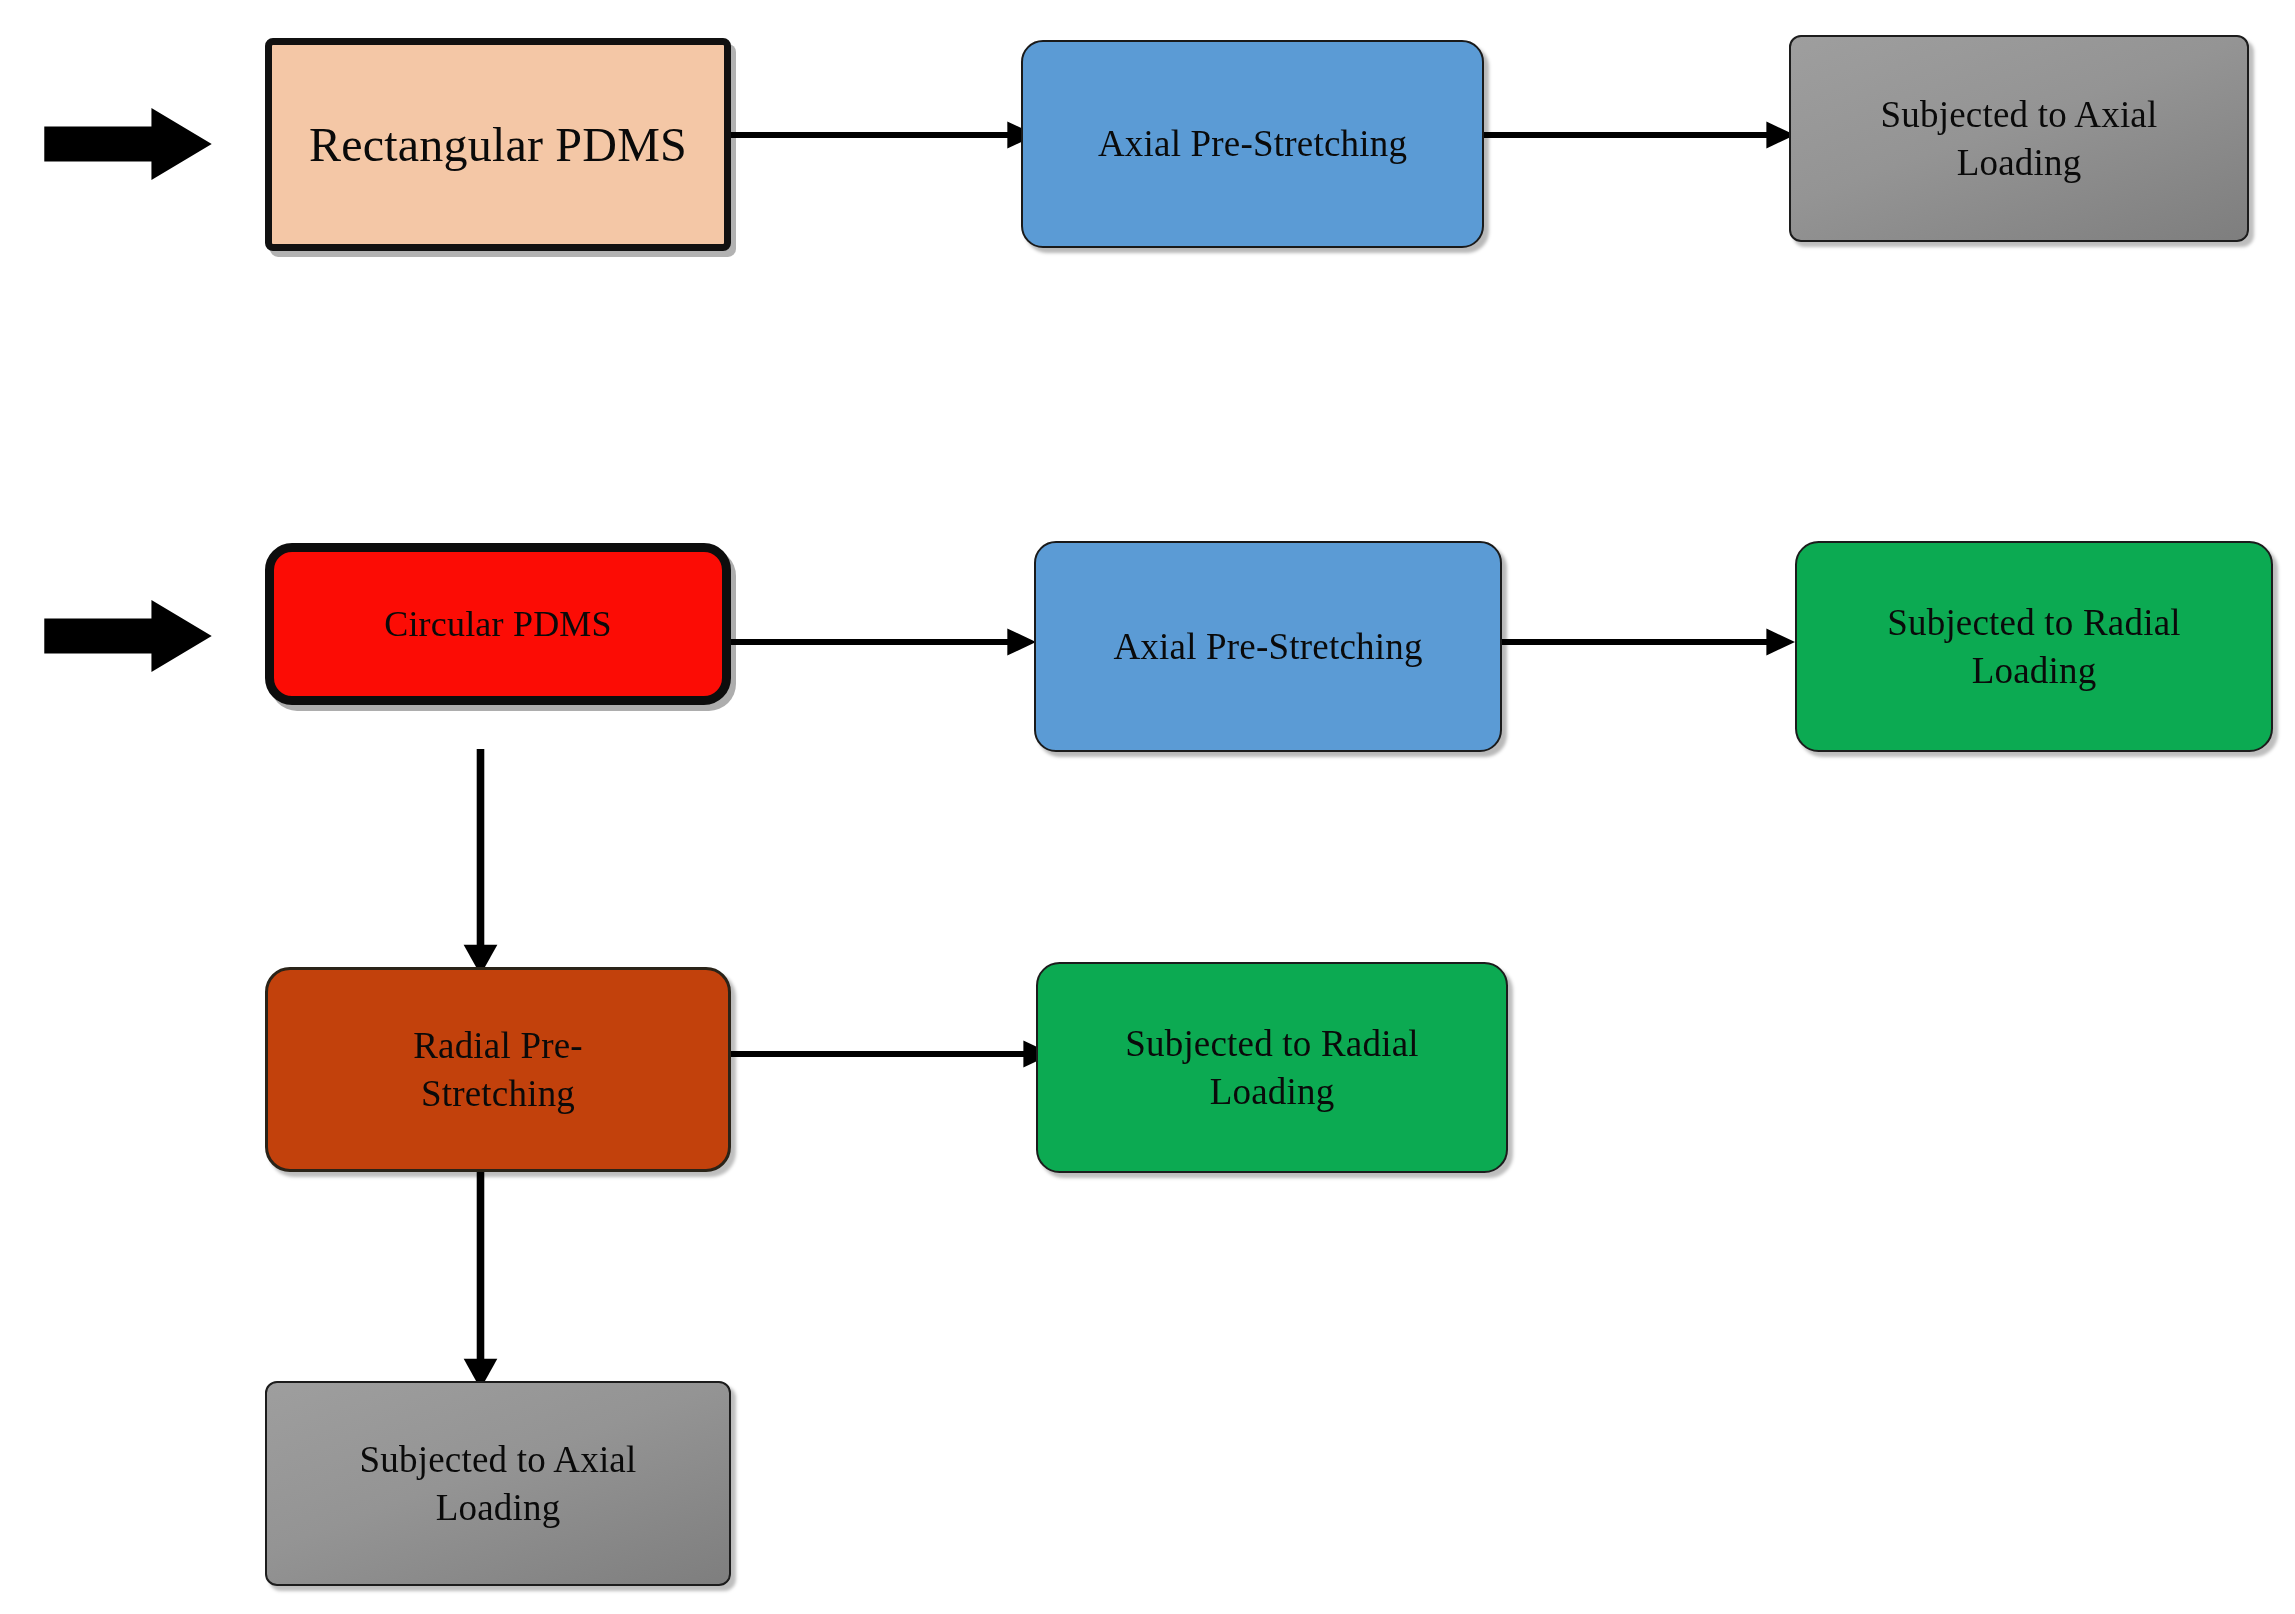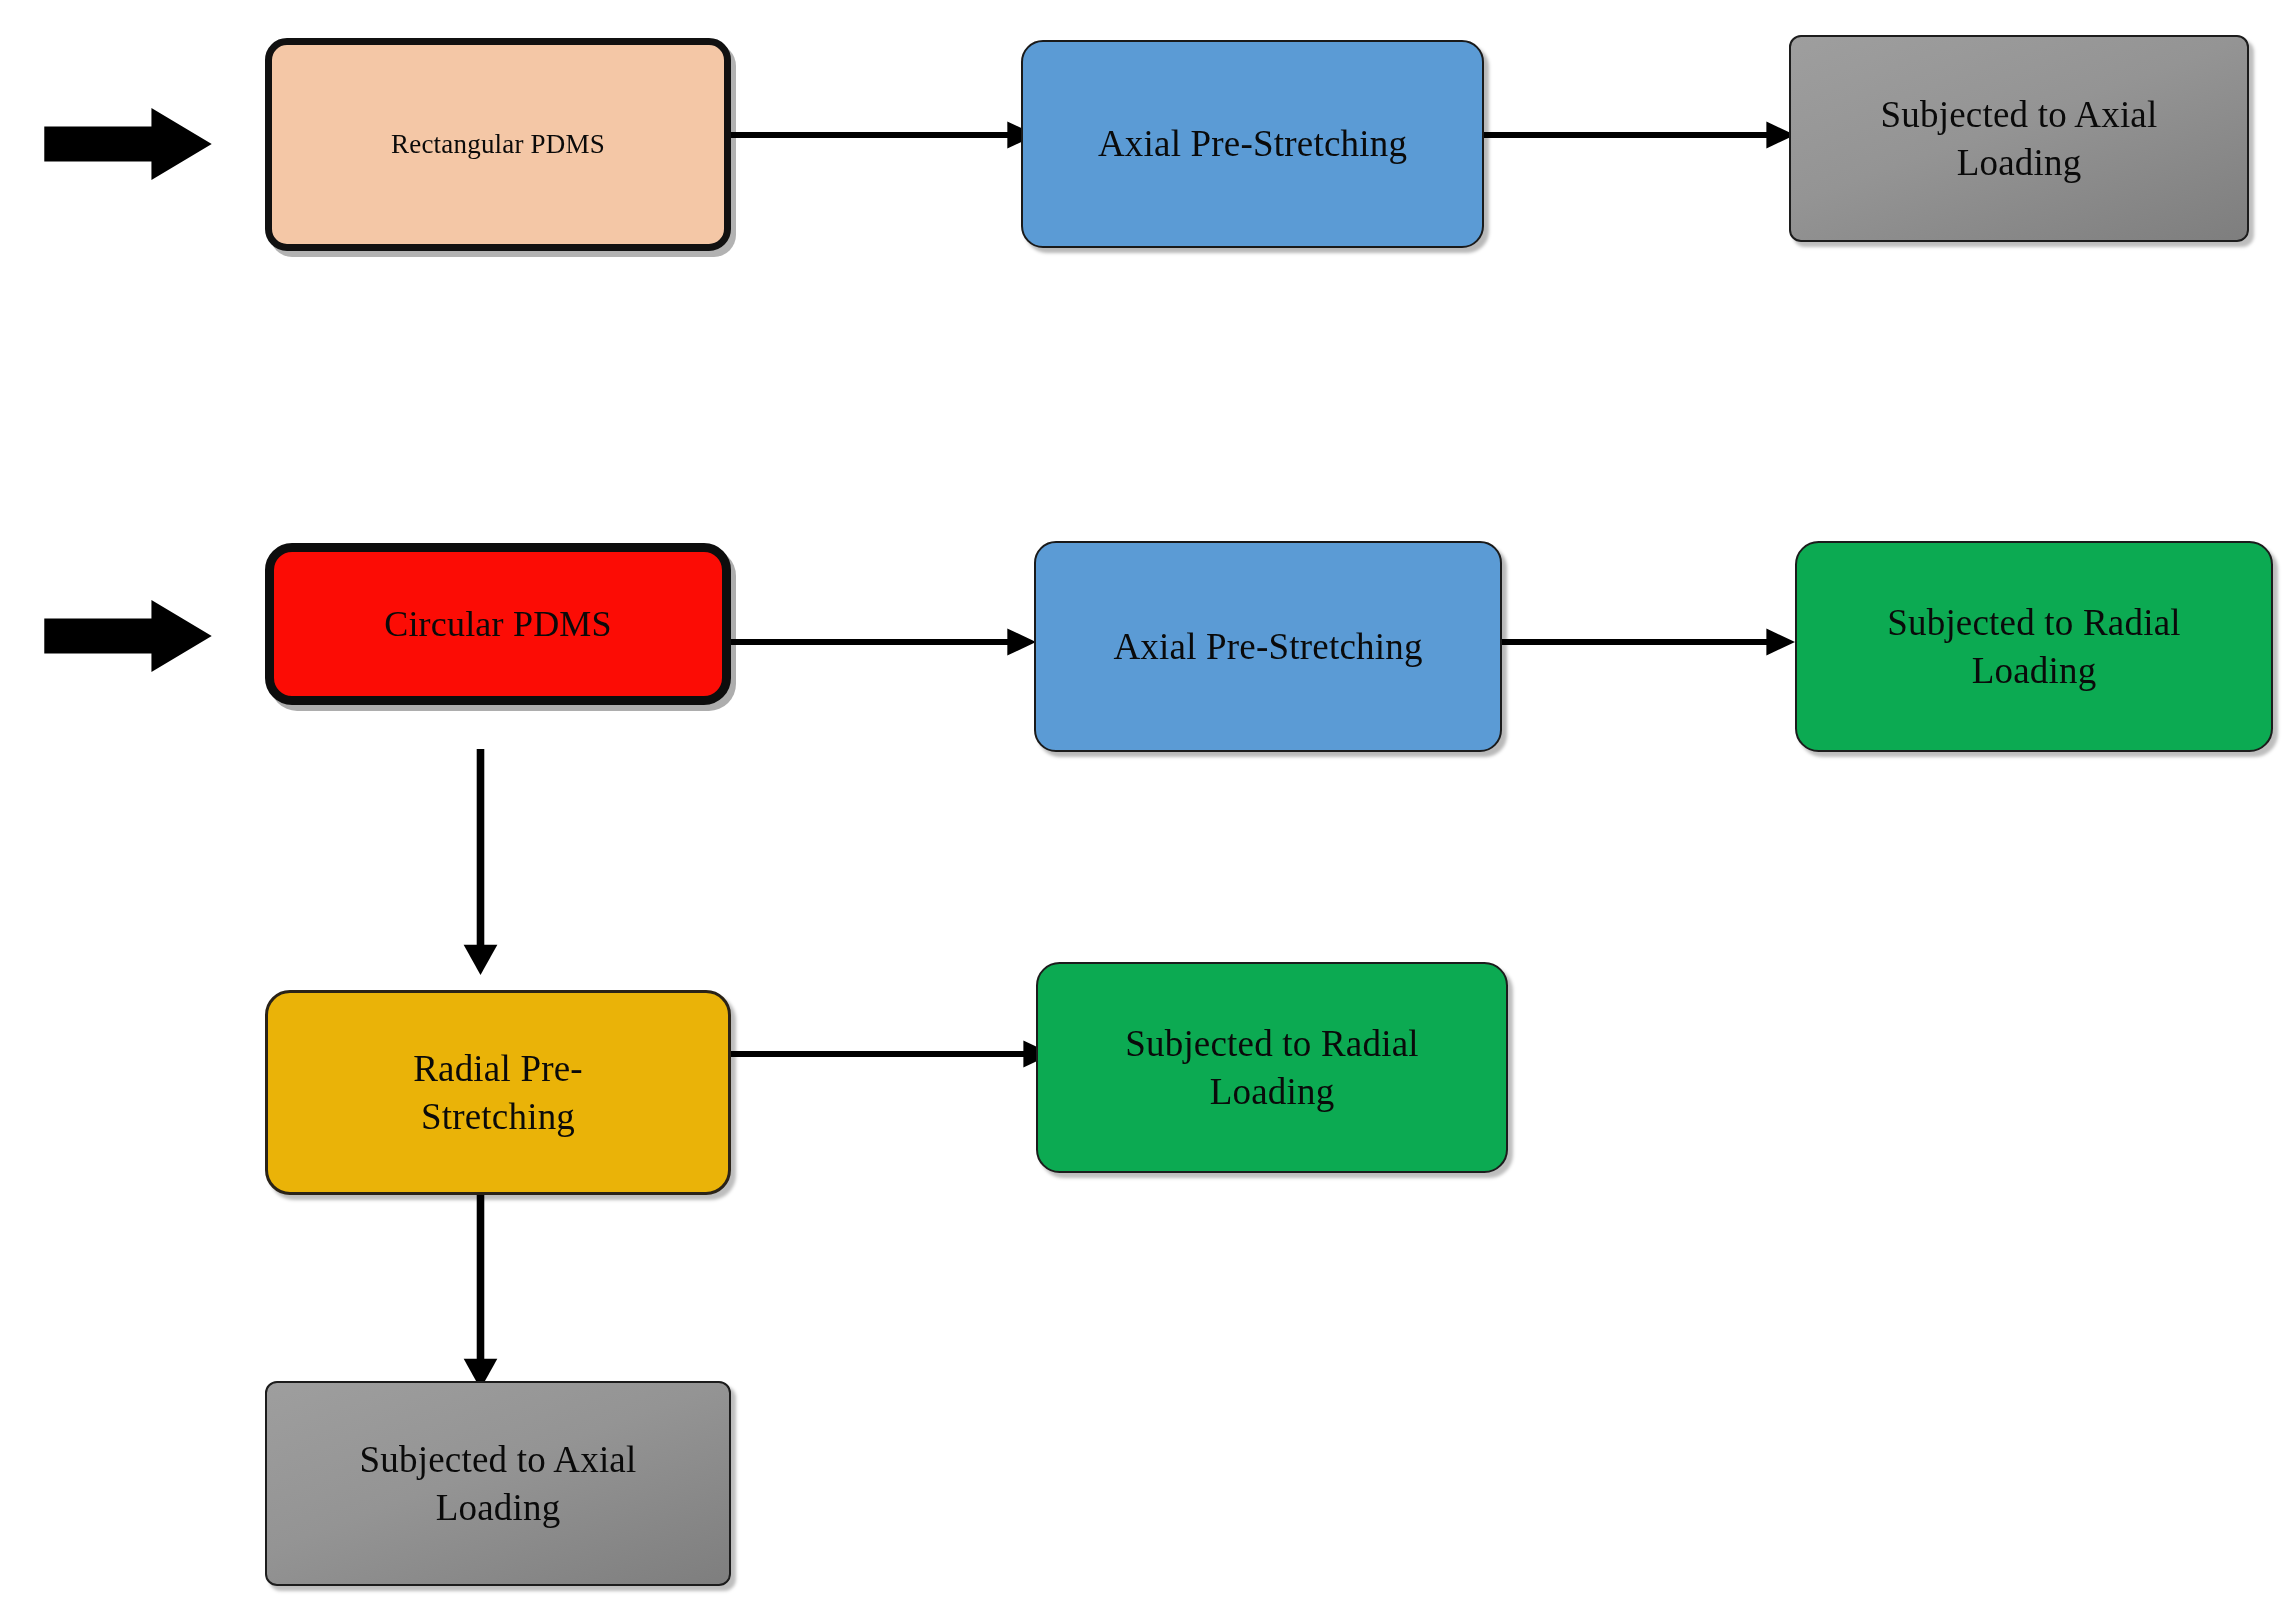"Rectangular PDMS" .n-peach { border-radius: 22px -> 8px; font-size: 27px -> 48px }
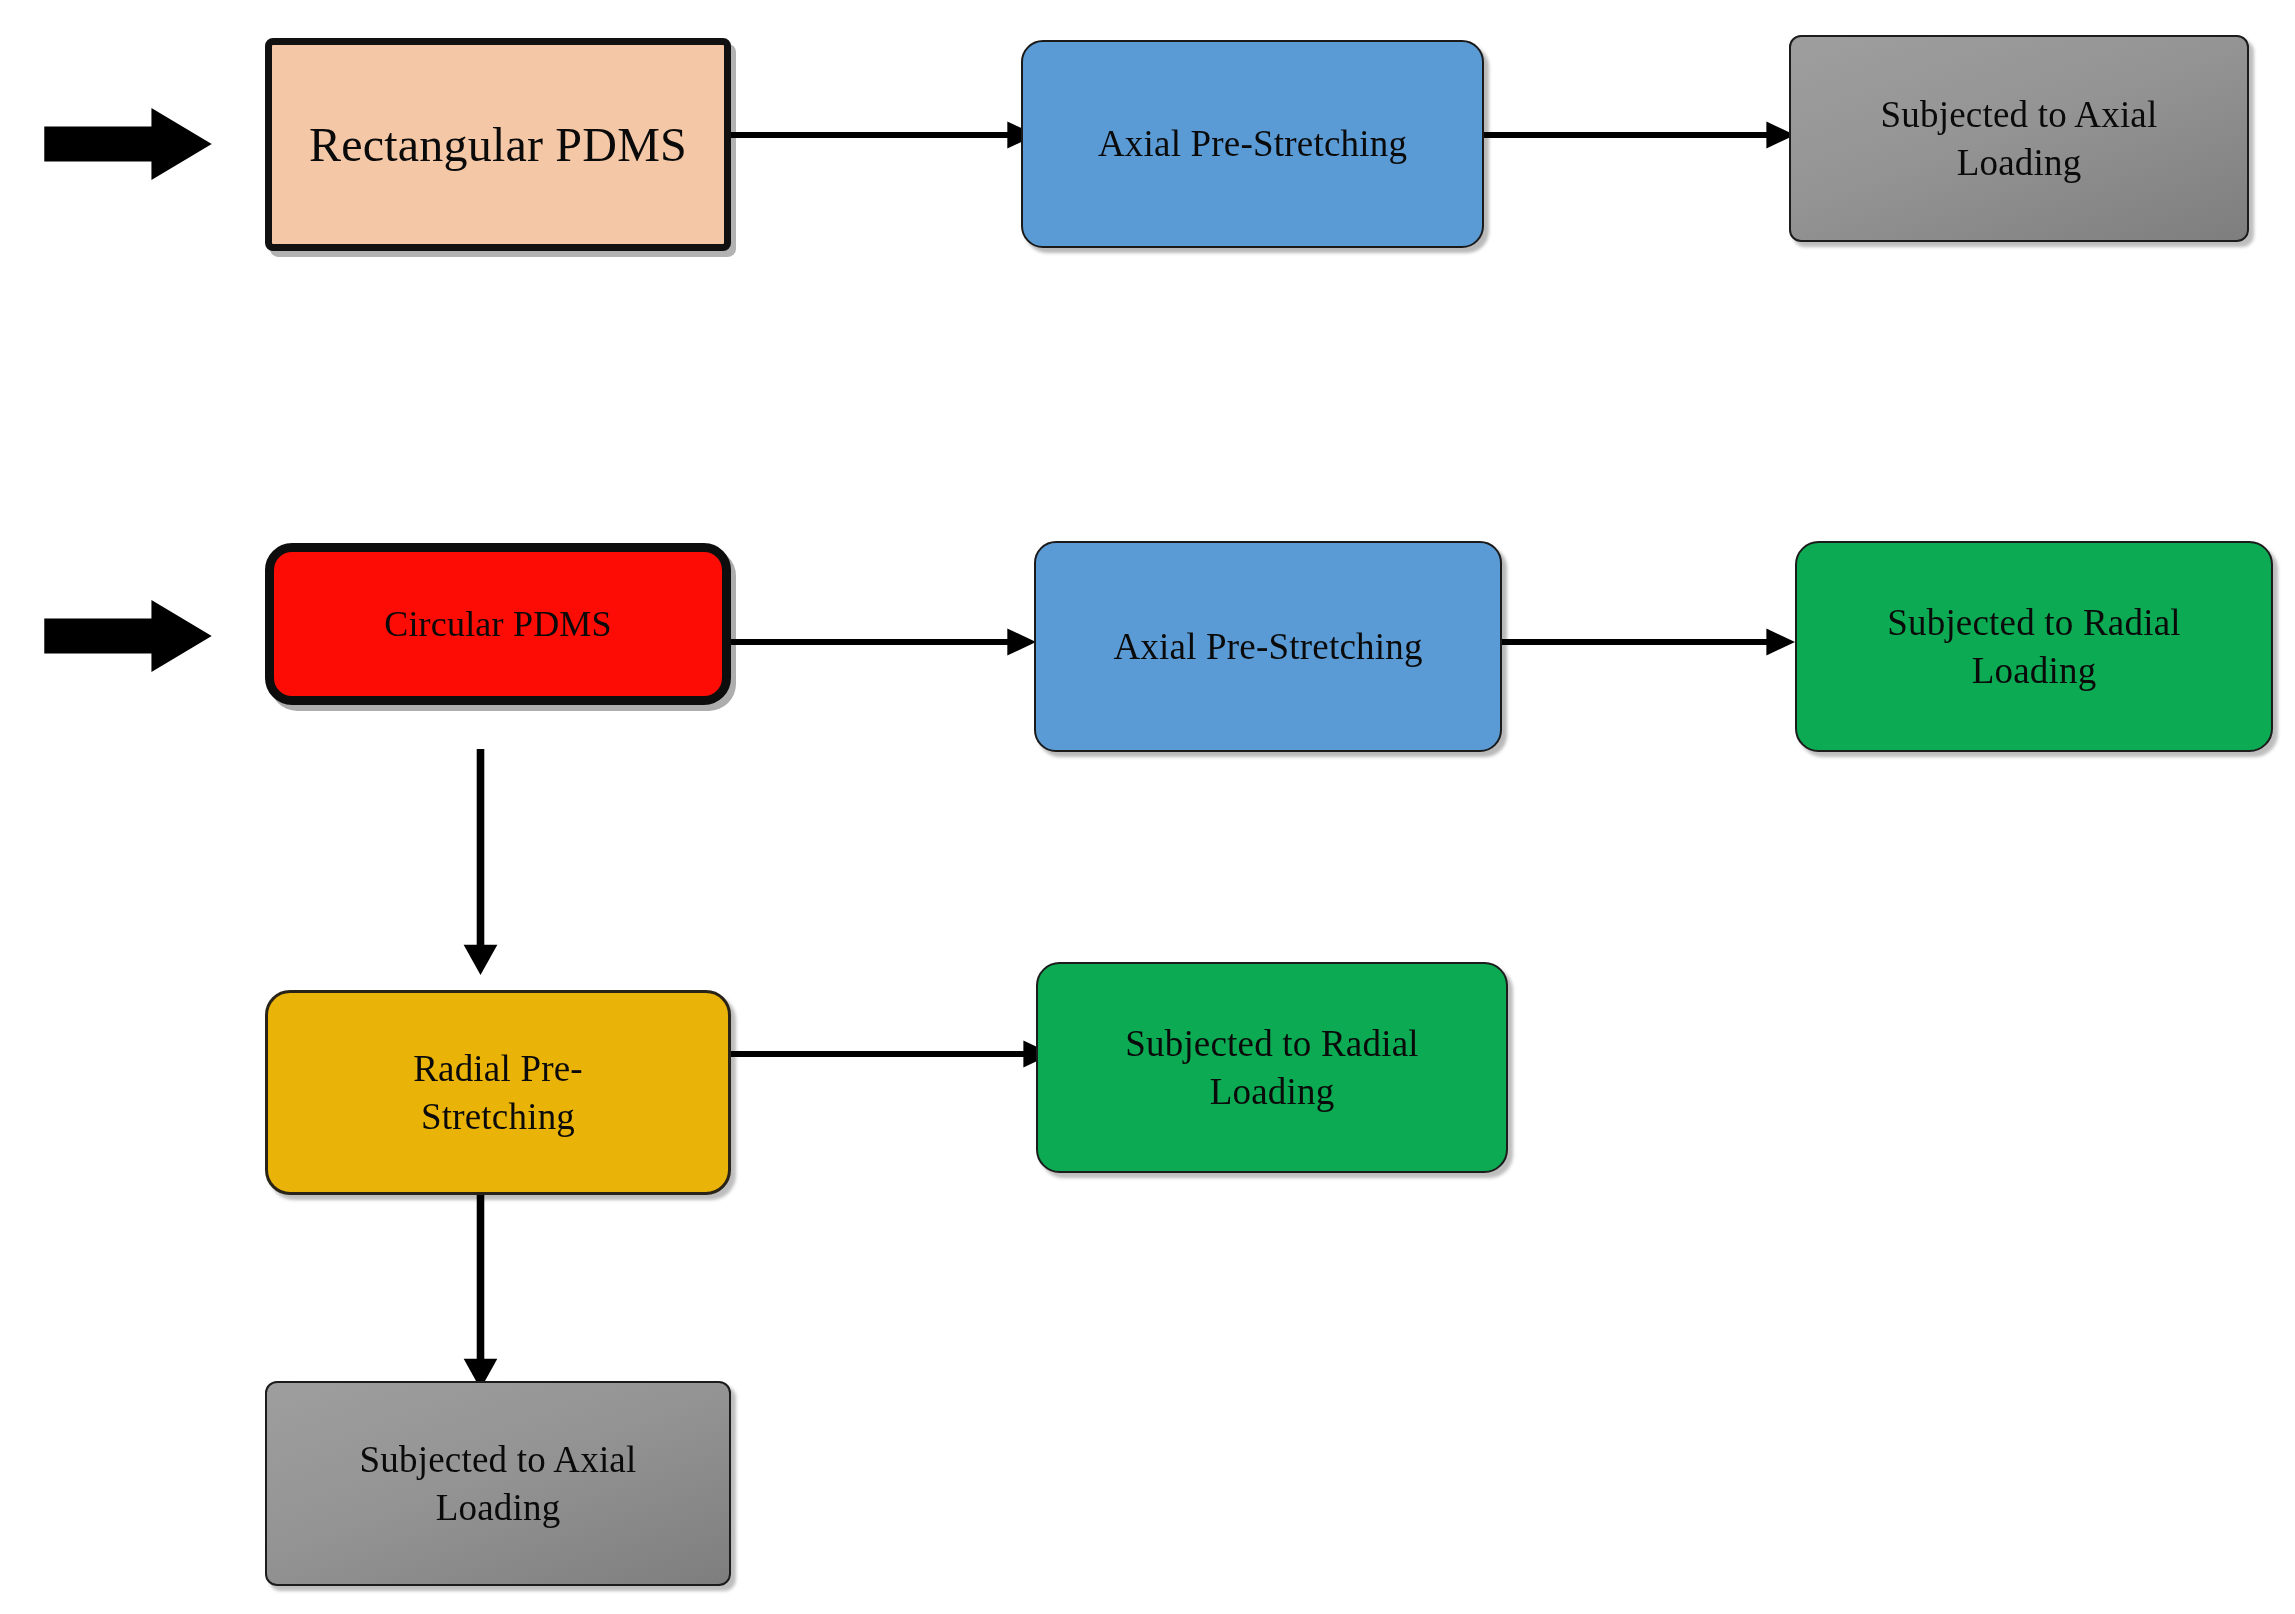"Radial Pre-" .n-yellow { background: #eab308 -> #c2410c; margin-top: 23px -> none }
